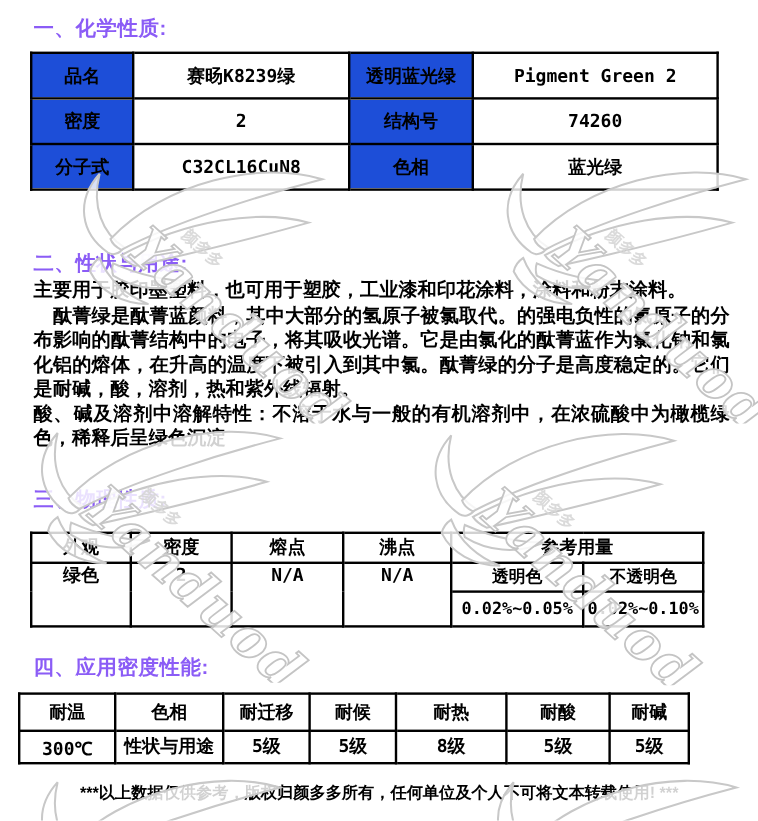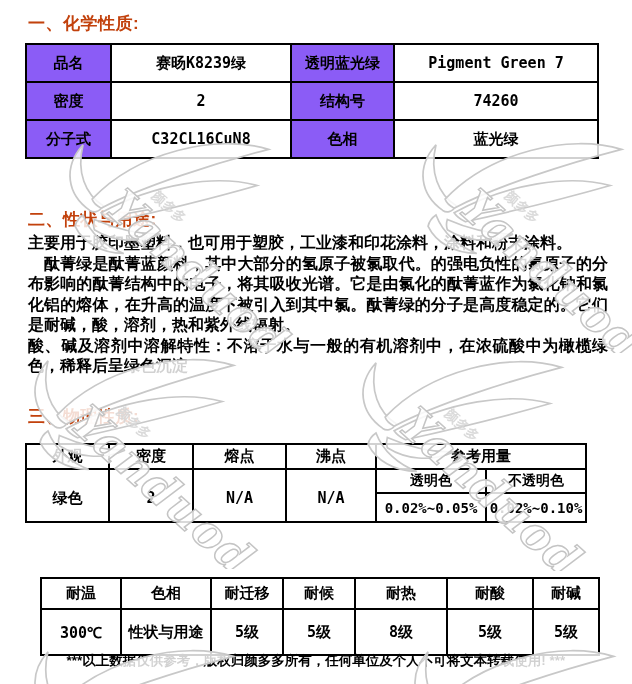"一、化学性质:" .heading { color: #c2410c -> #8b5cf6 }
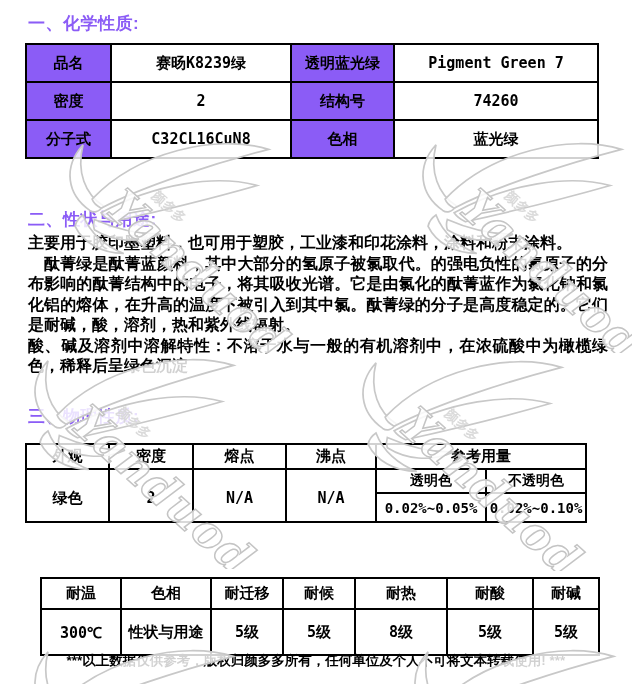"品名" .t-chem td.lbl { background: #8b5cf6 -> #1d4ed8 }
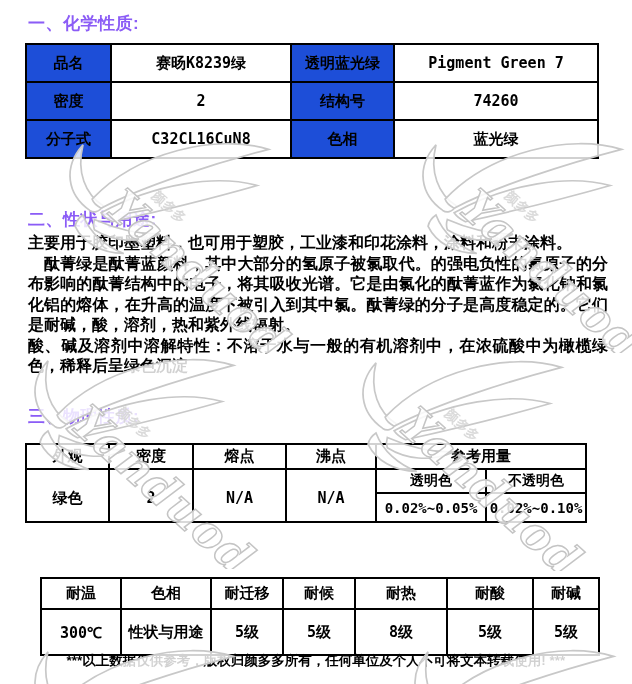"Pigment Green 7" td { text: 7 -> 2 }
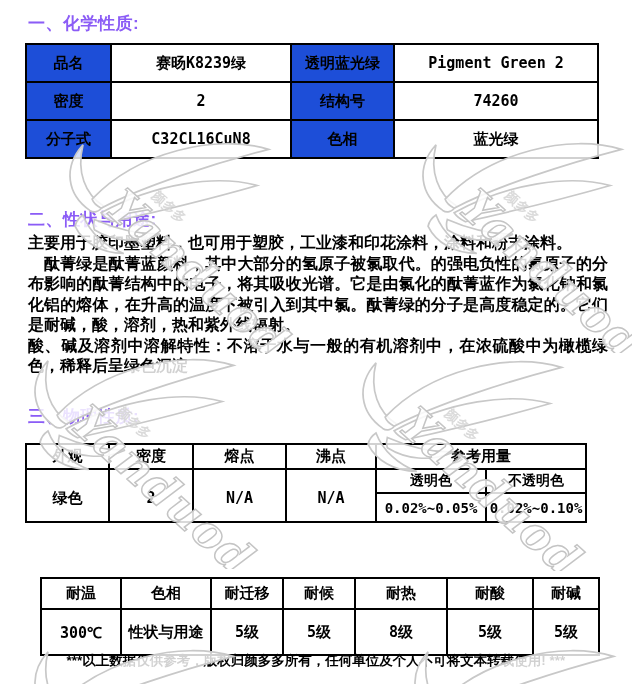"绿色" .t-phys td.topv { padding-top: 19px -> 0 }
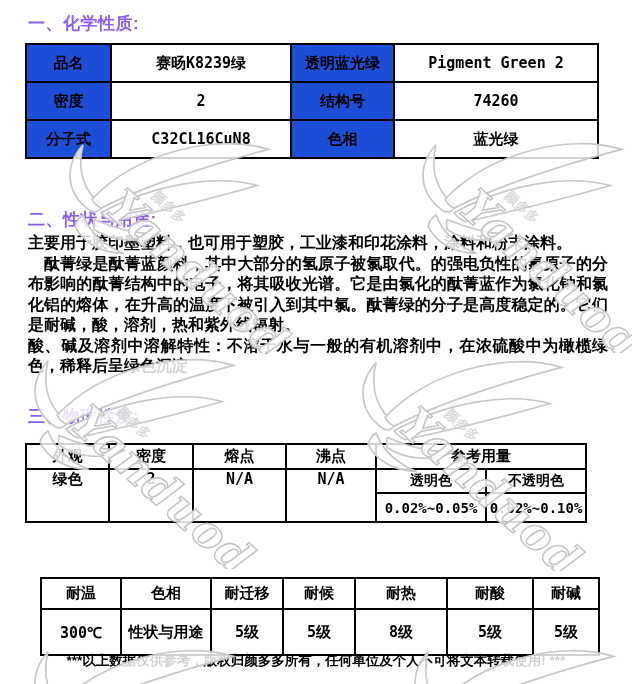"四、应用密度性能:" div.heading { html: none -> <div>四、应用密度性能:</div> }
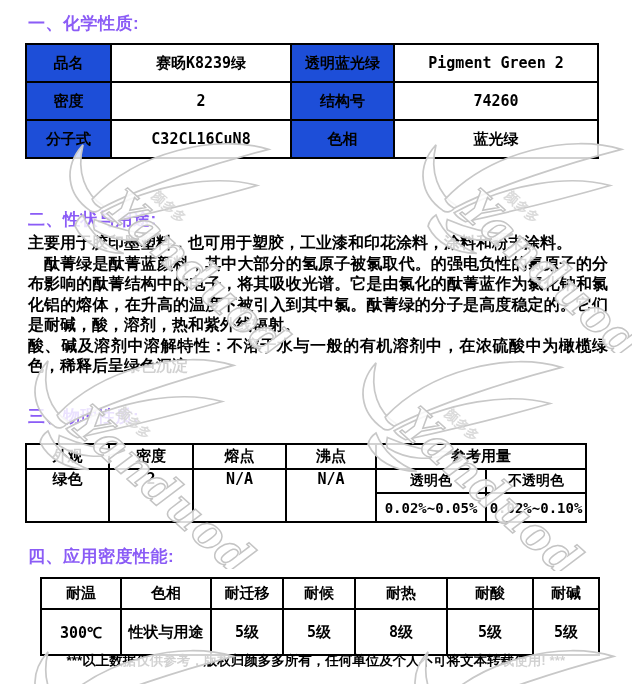"耐温" .t-app { left: 40px -> 15px }
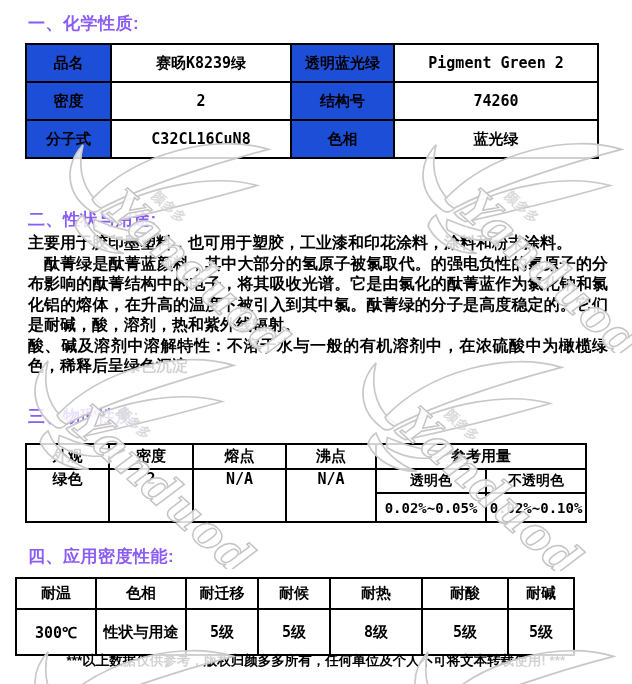"300℃" .t-app td { height: 46px -> 27px }
